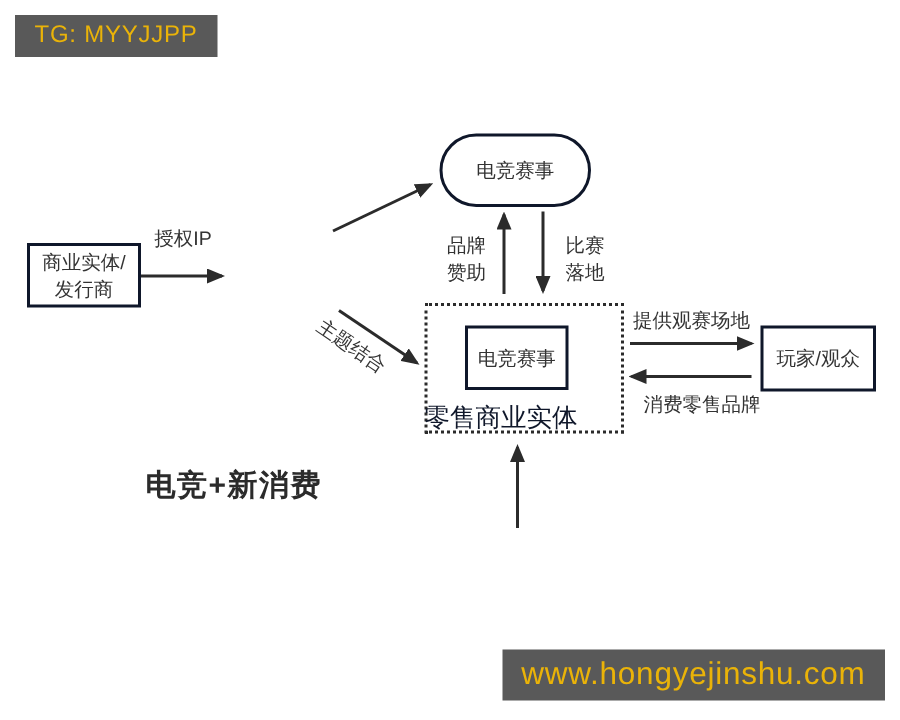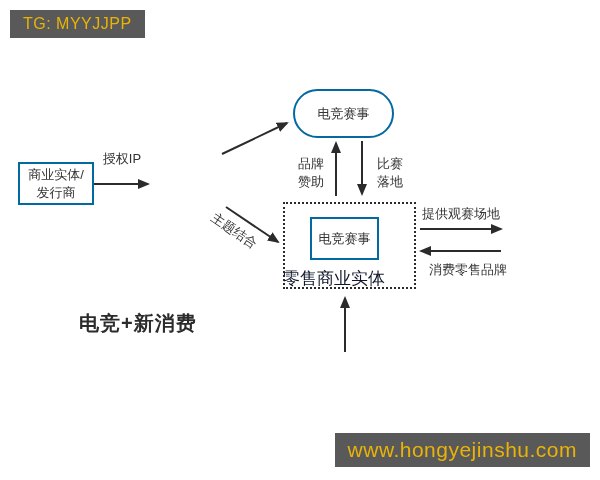"电竞赛事" .node { border: 2px solid #0369a1 -> 2px solid #0f172a }
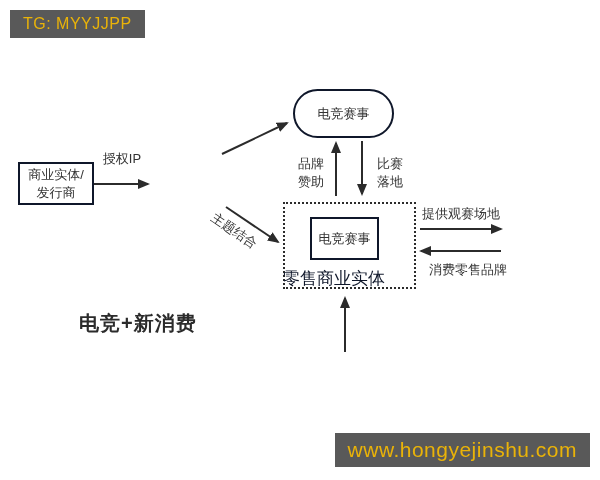"玩家/观众" div.node { html: none -> <div>玩家/观众</div> }
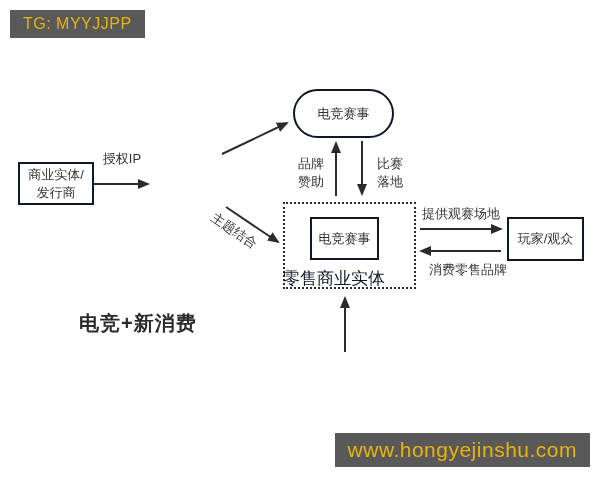"电竞+新消费" .diagram-title { left: 79px -> 97px }
